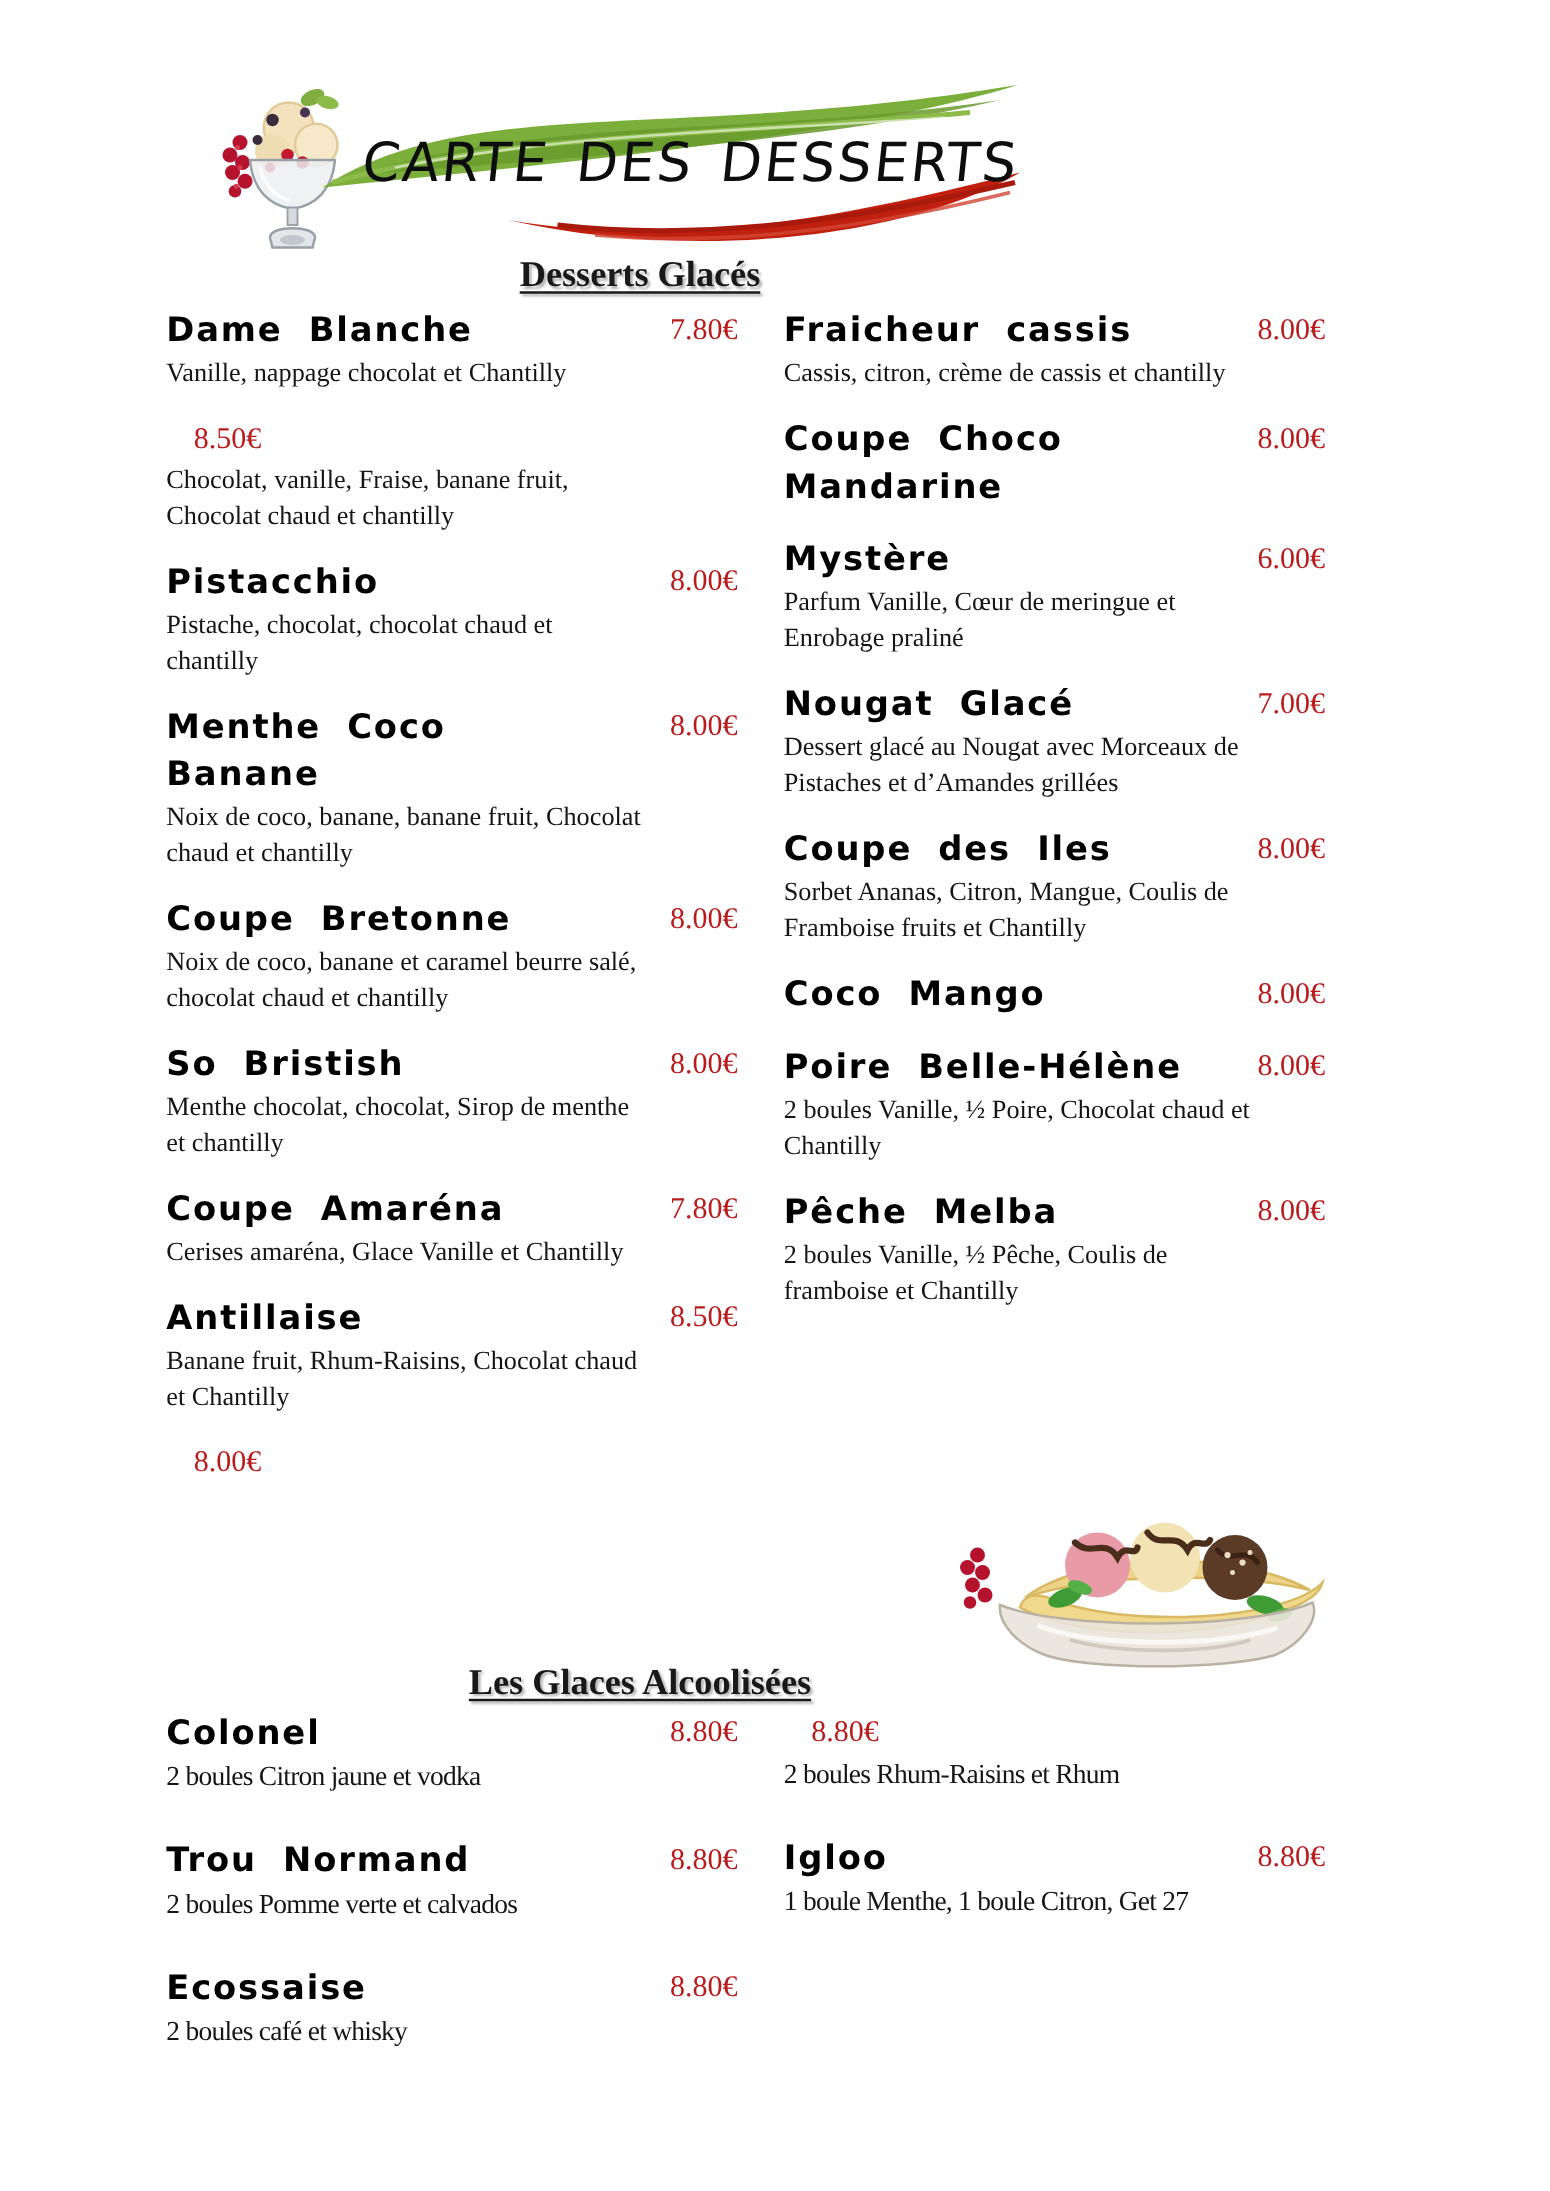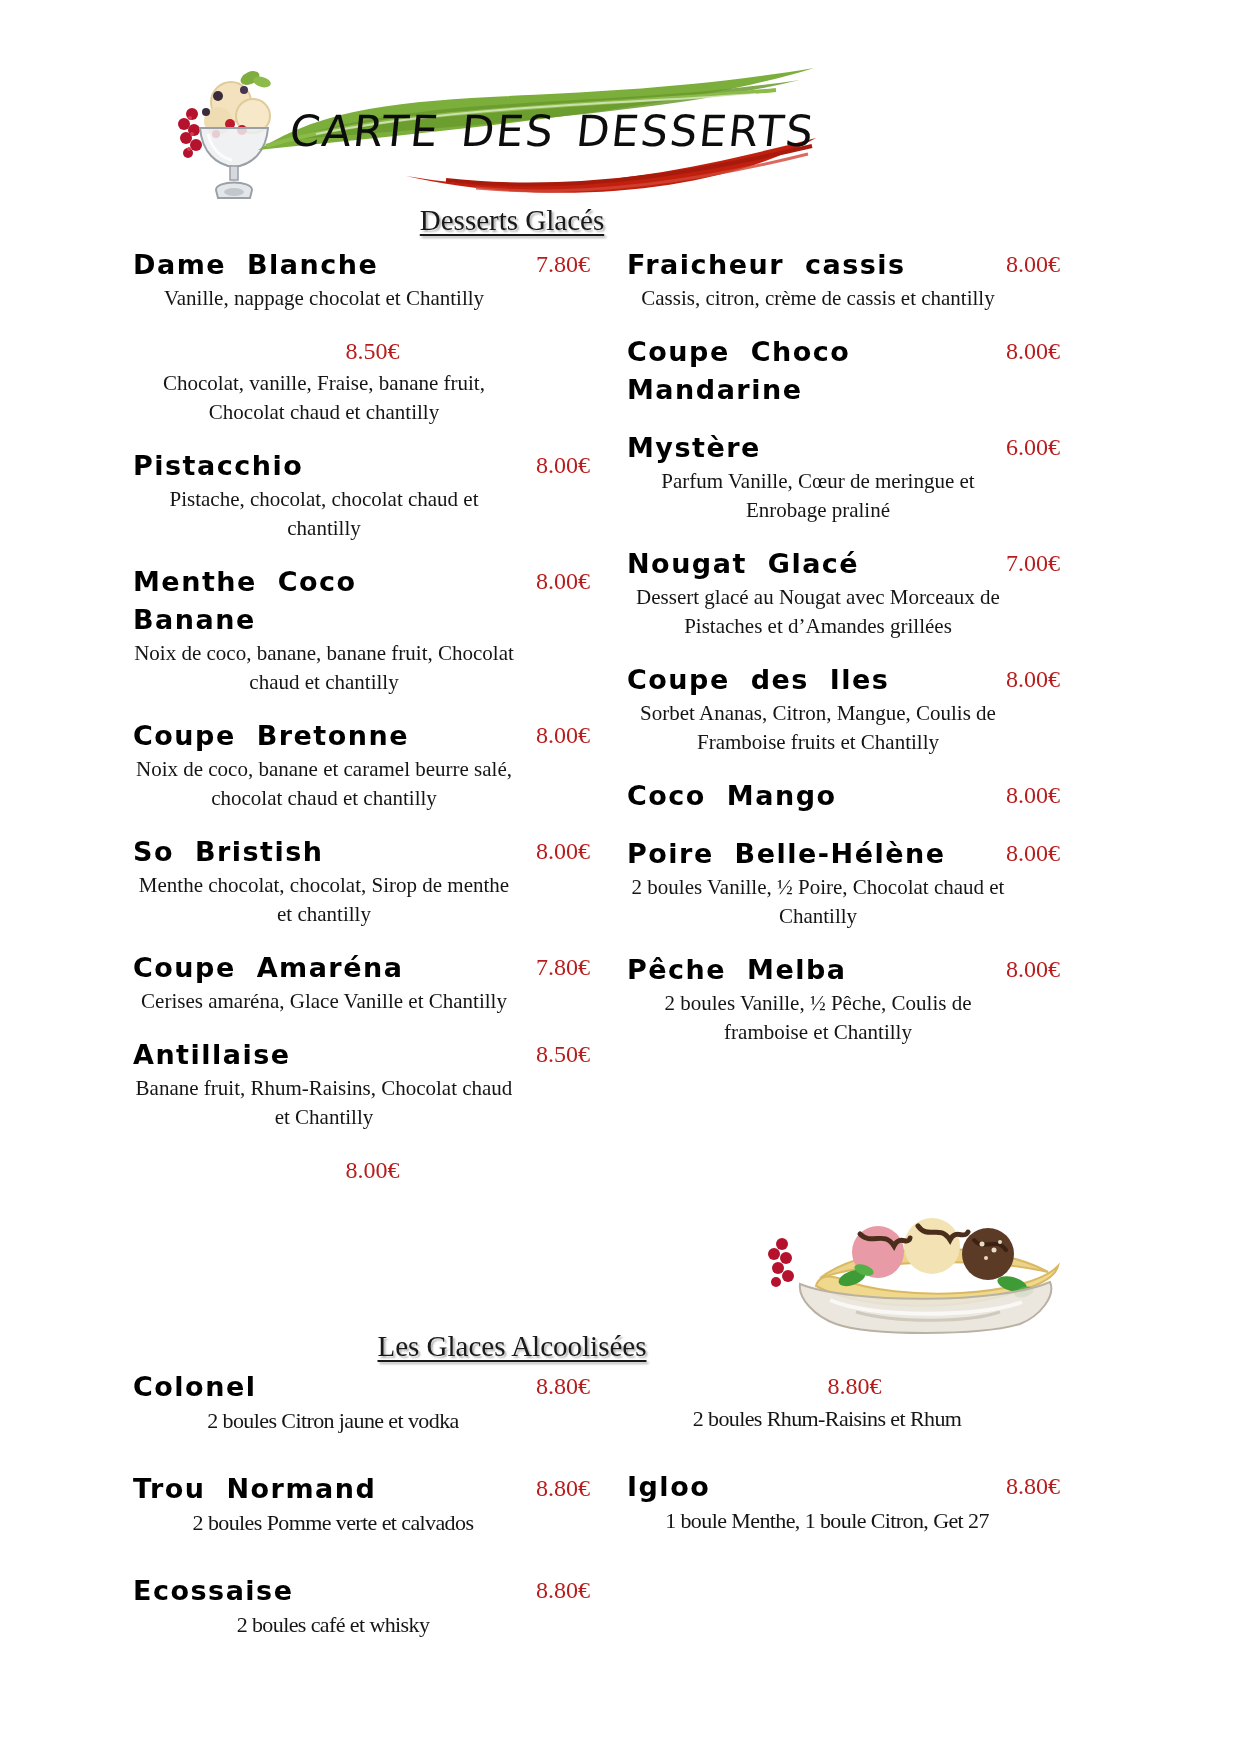"Desserts Glacés" .section-heading { font-weight: 400 -> 700 }
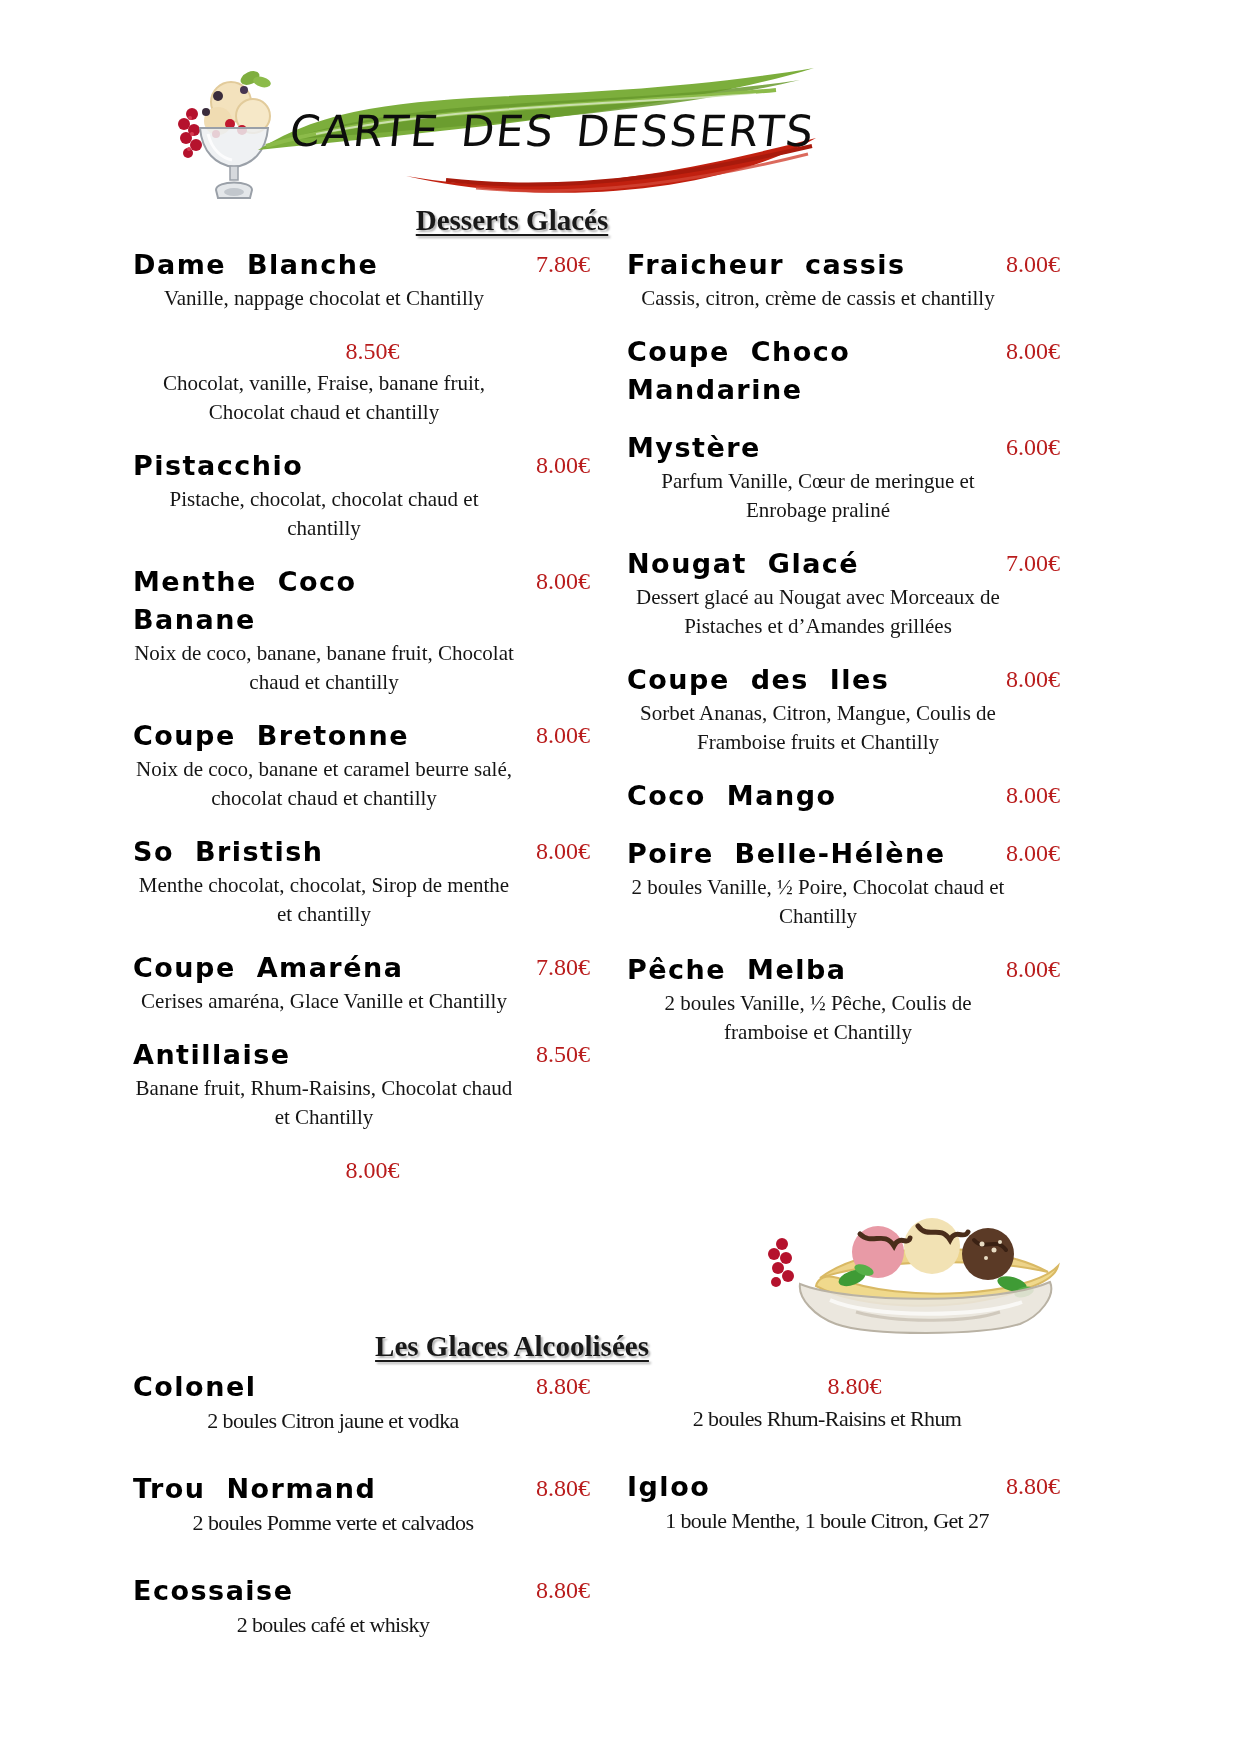"Dame Blanche" .item-head { justify-content: center -> flex-start }
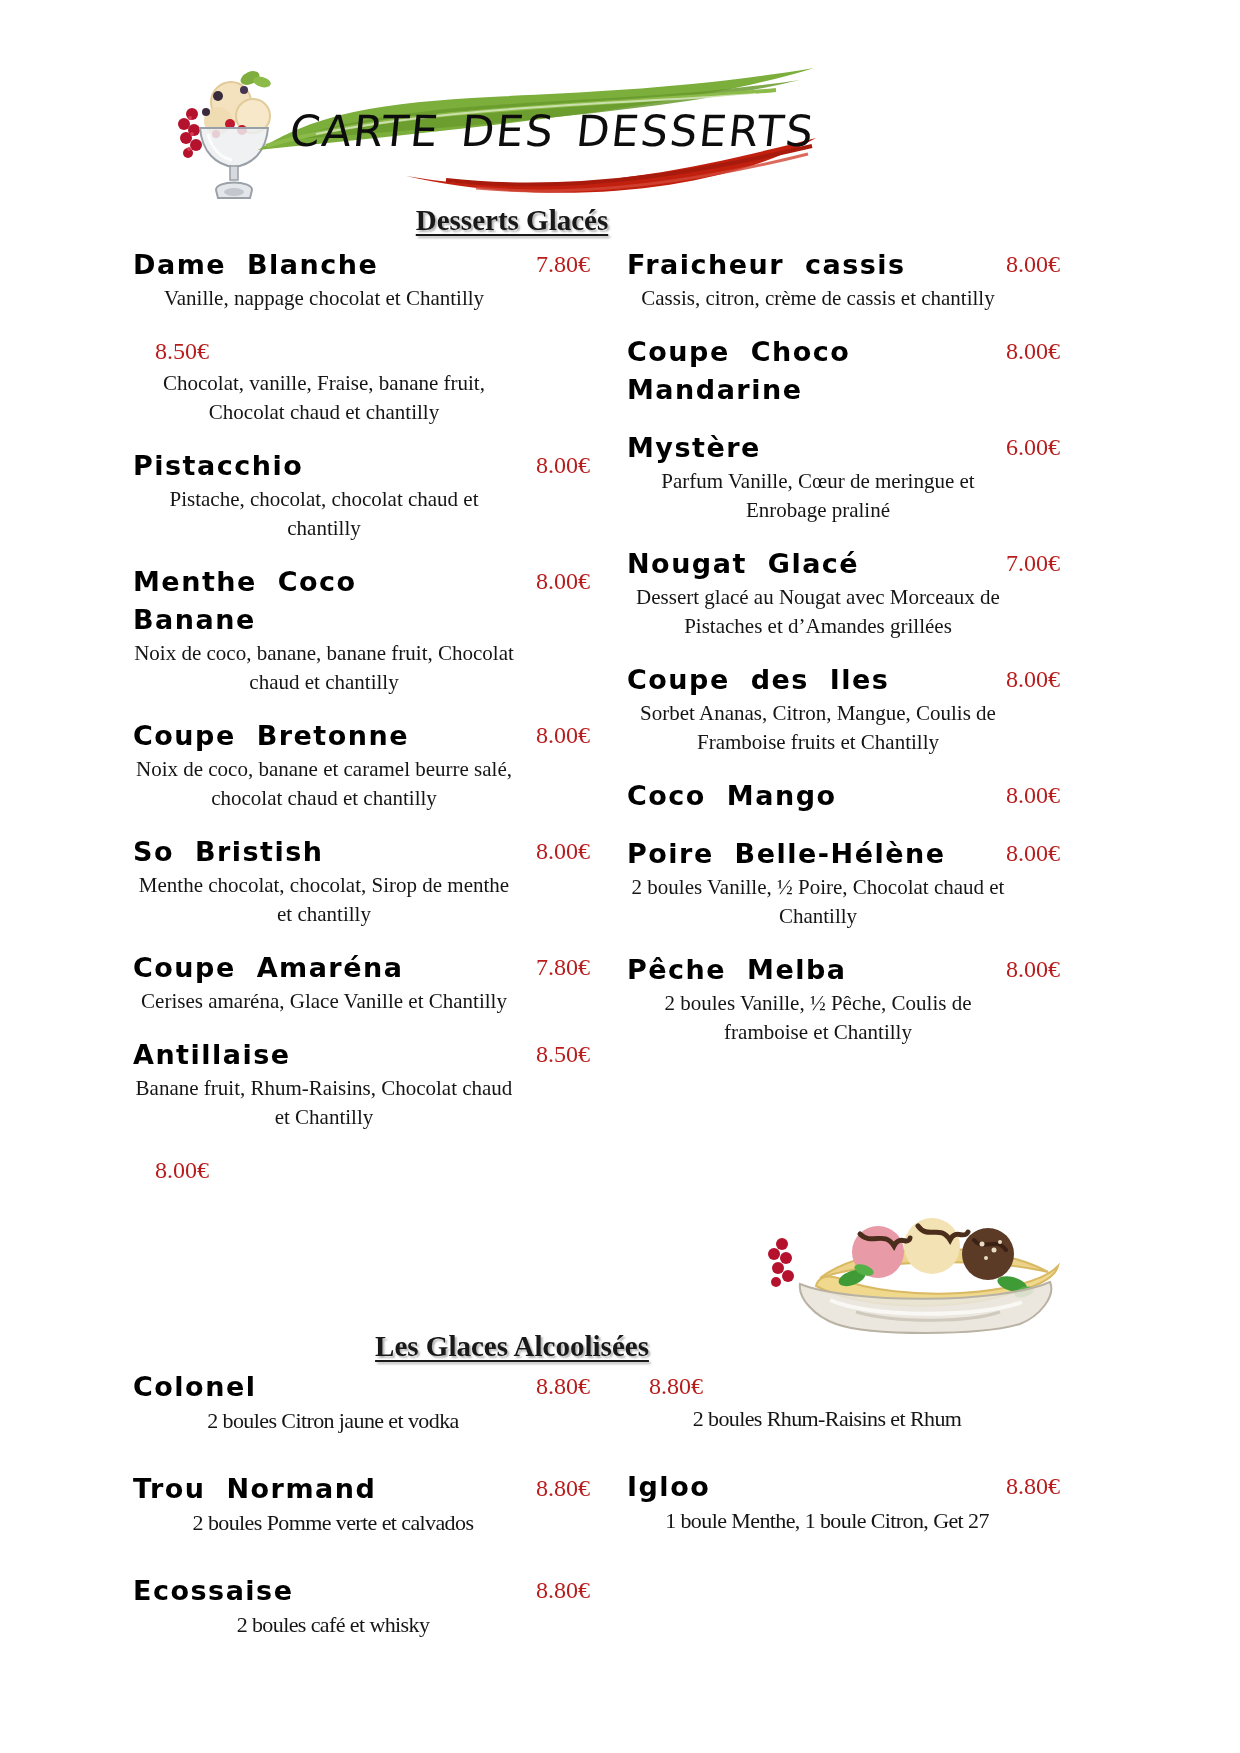"Vanille, nappage chocolat et Chantilly" .item-desc { text-align: center -> none }
